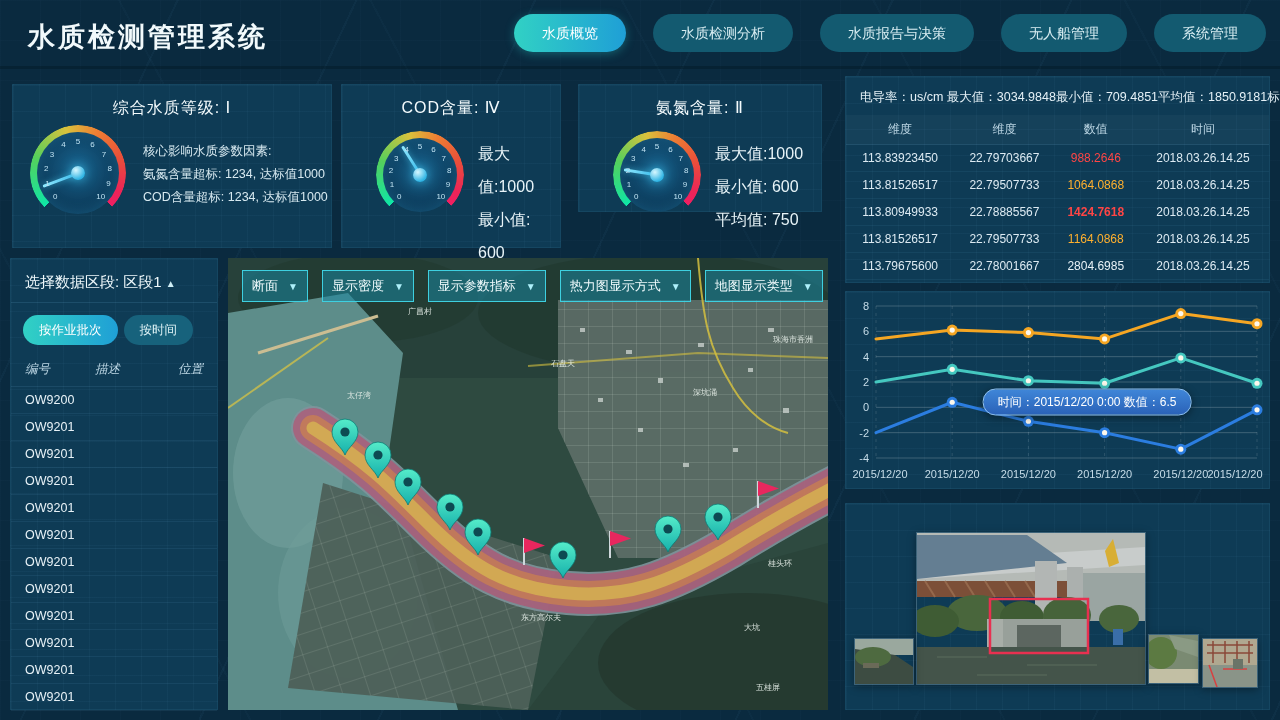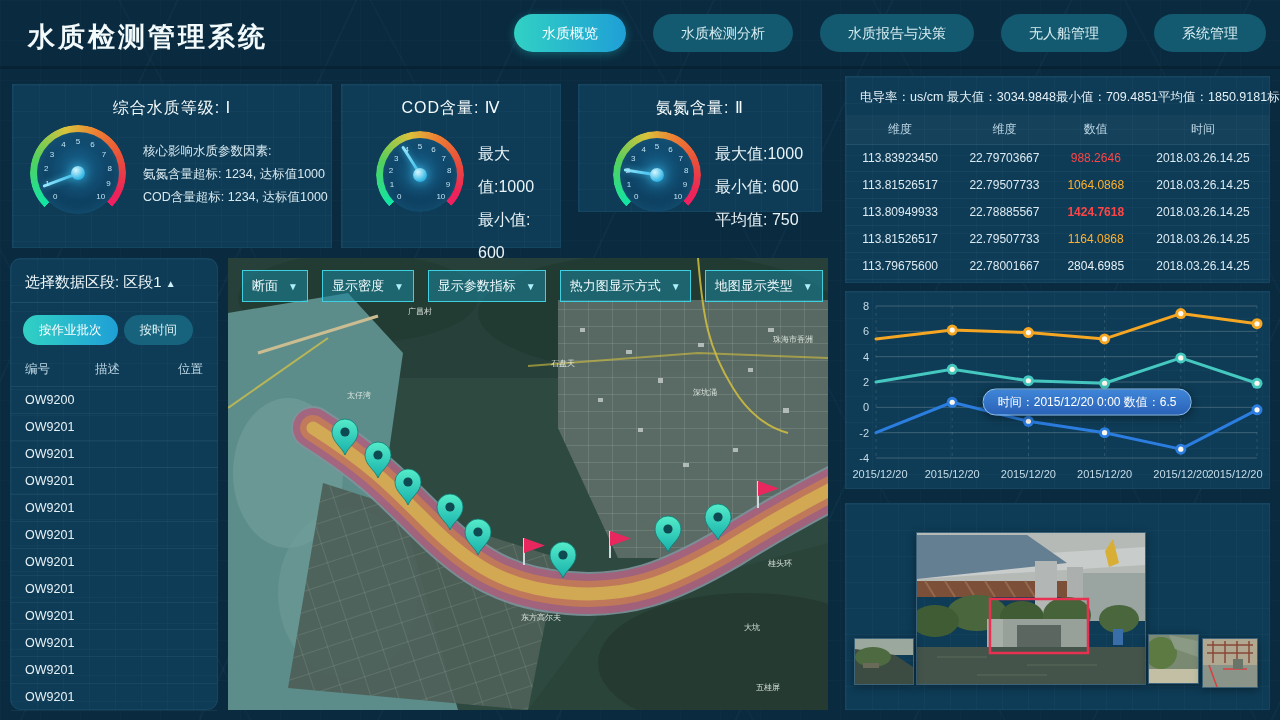"选择数据区段: 区段1 ▲" div.panel { border-radius: 11px -> none }
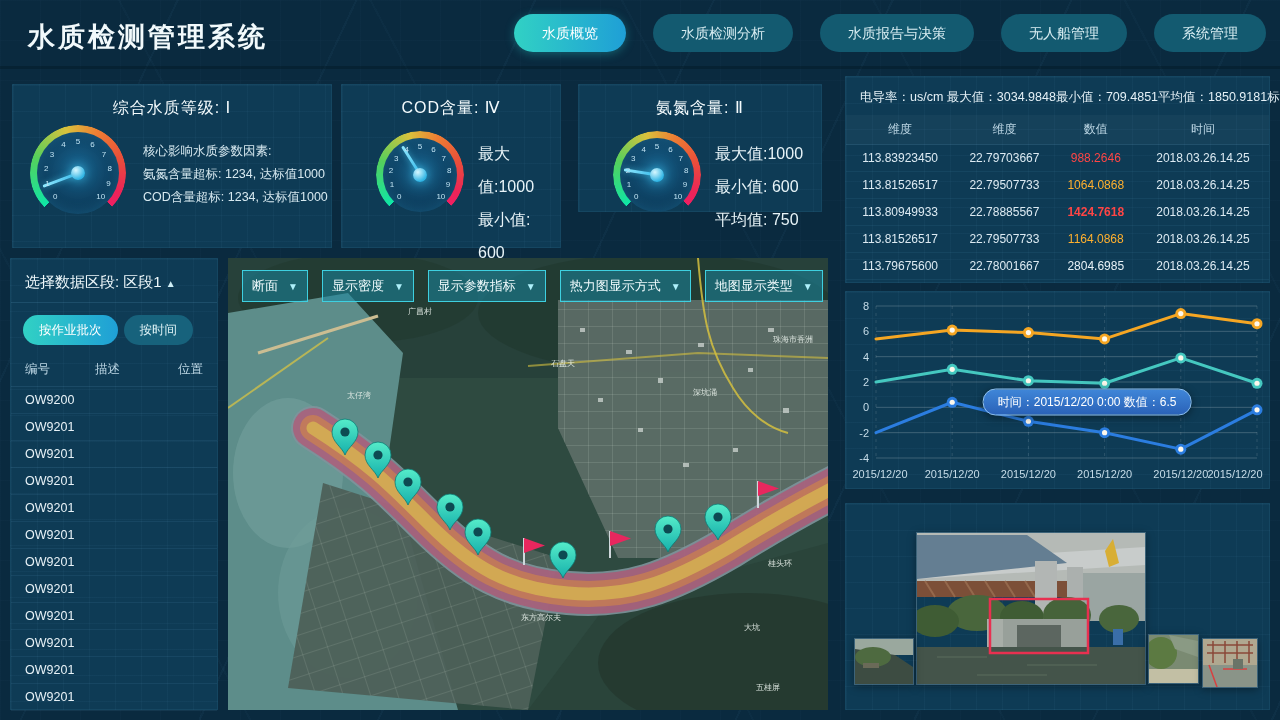"编号" .list-head { font-style: none -> italic }
